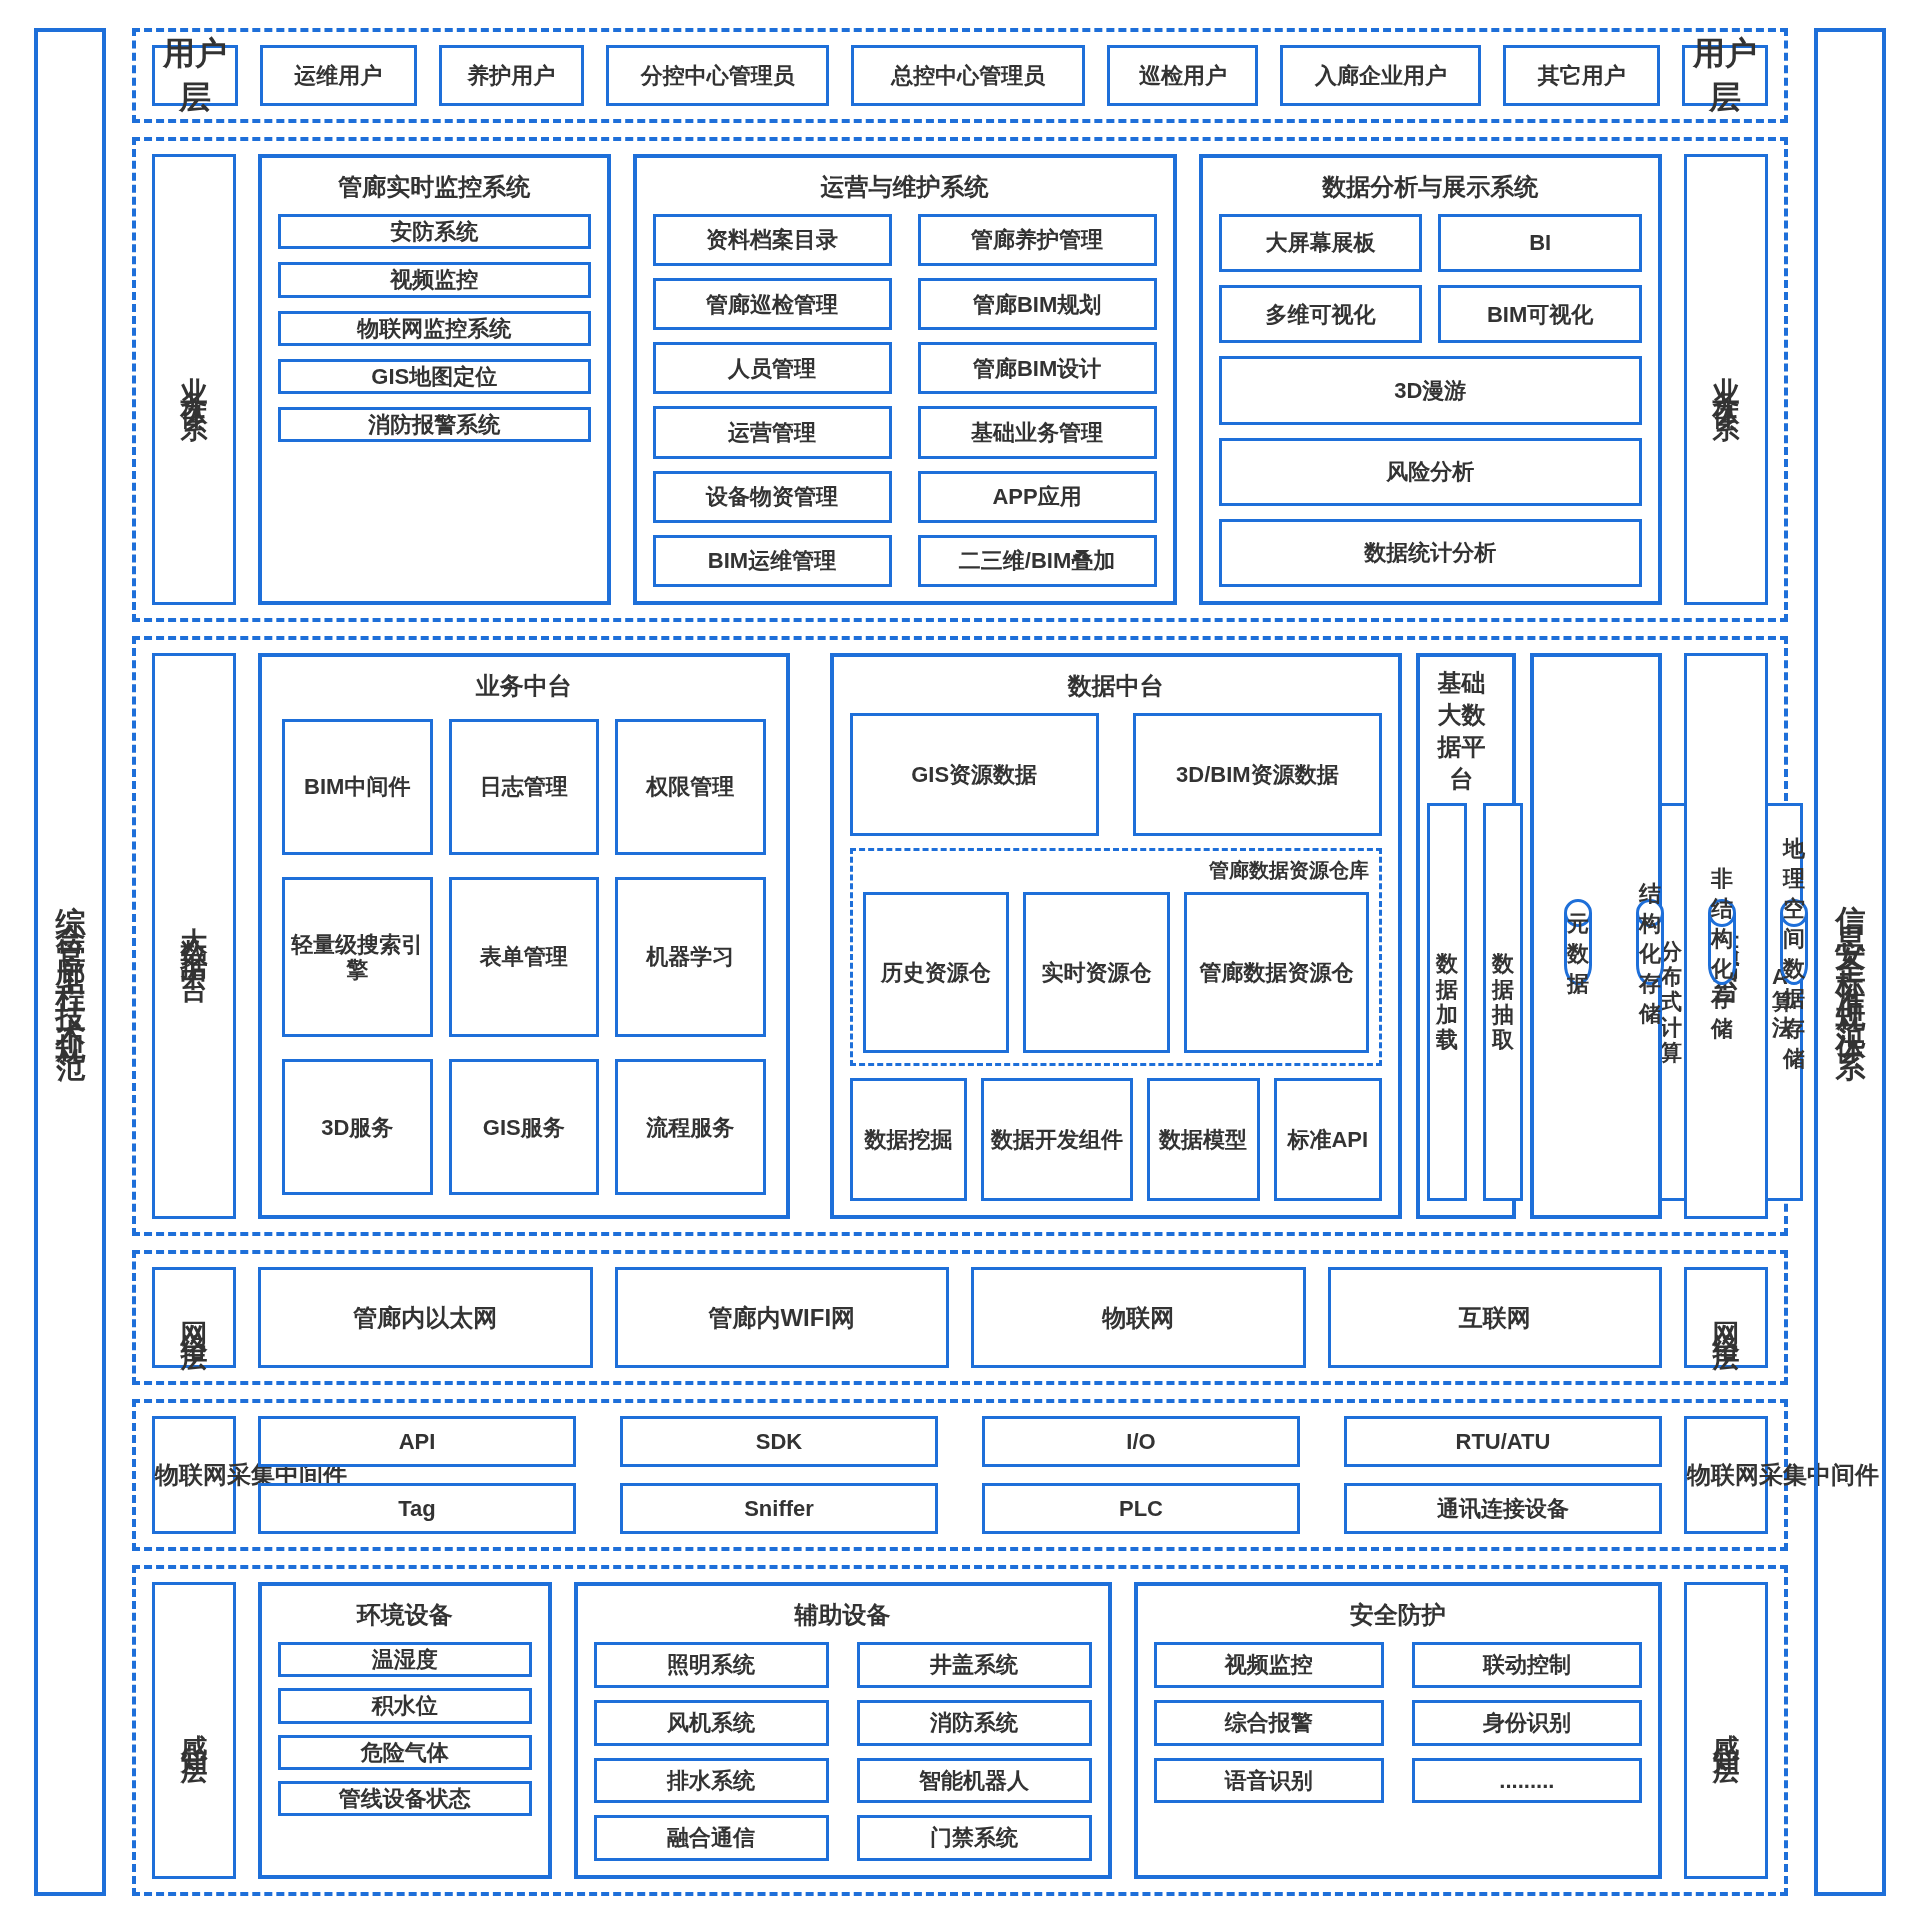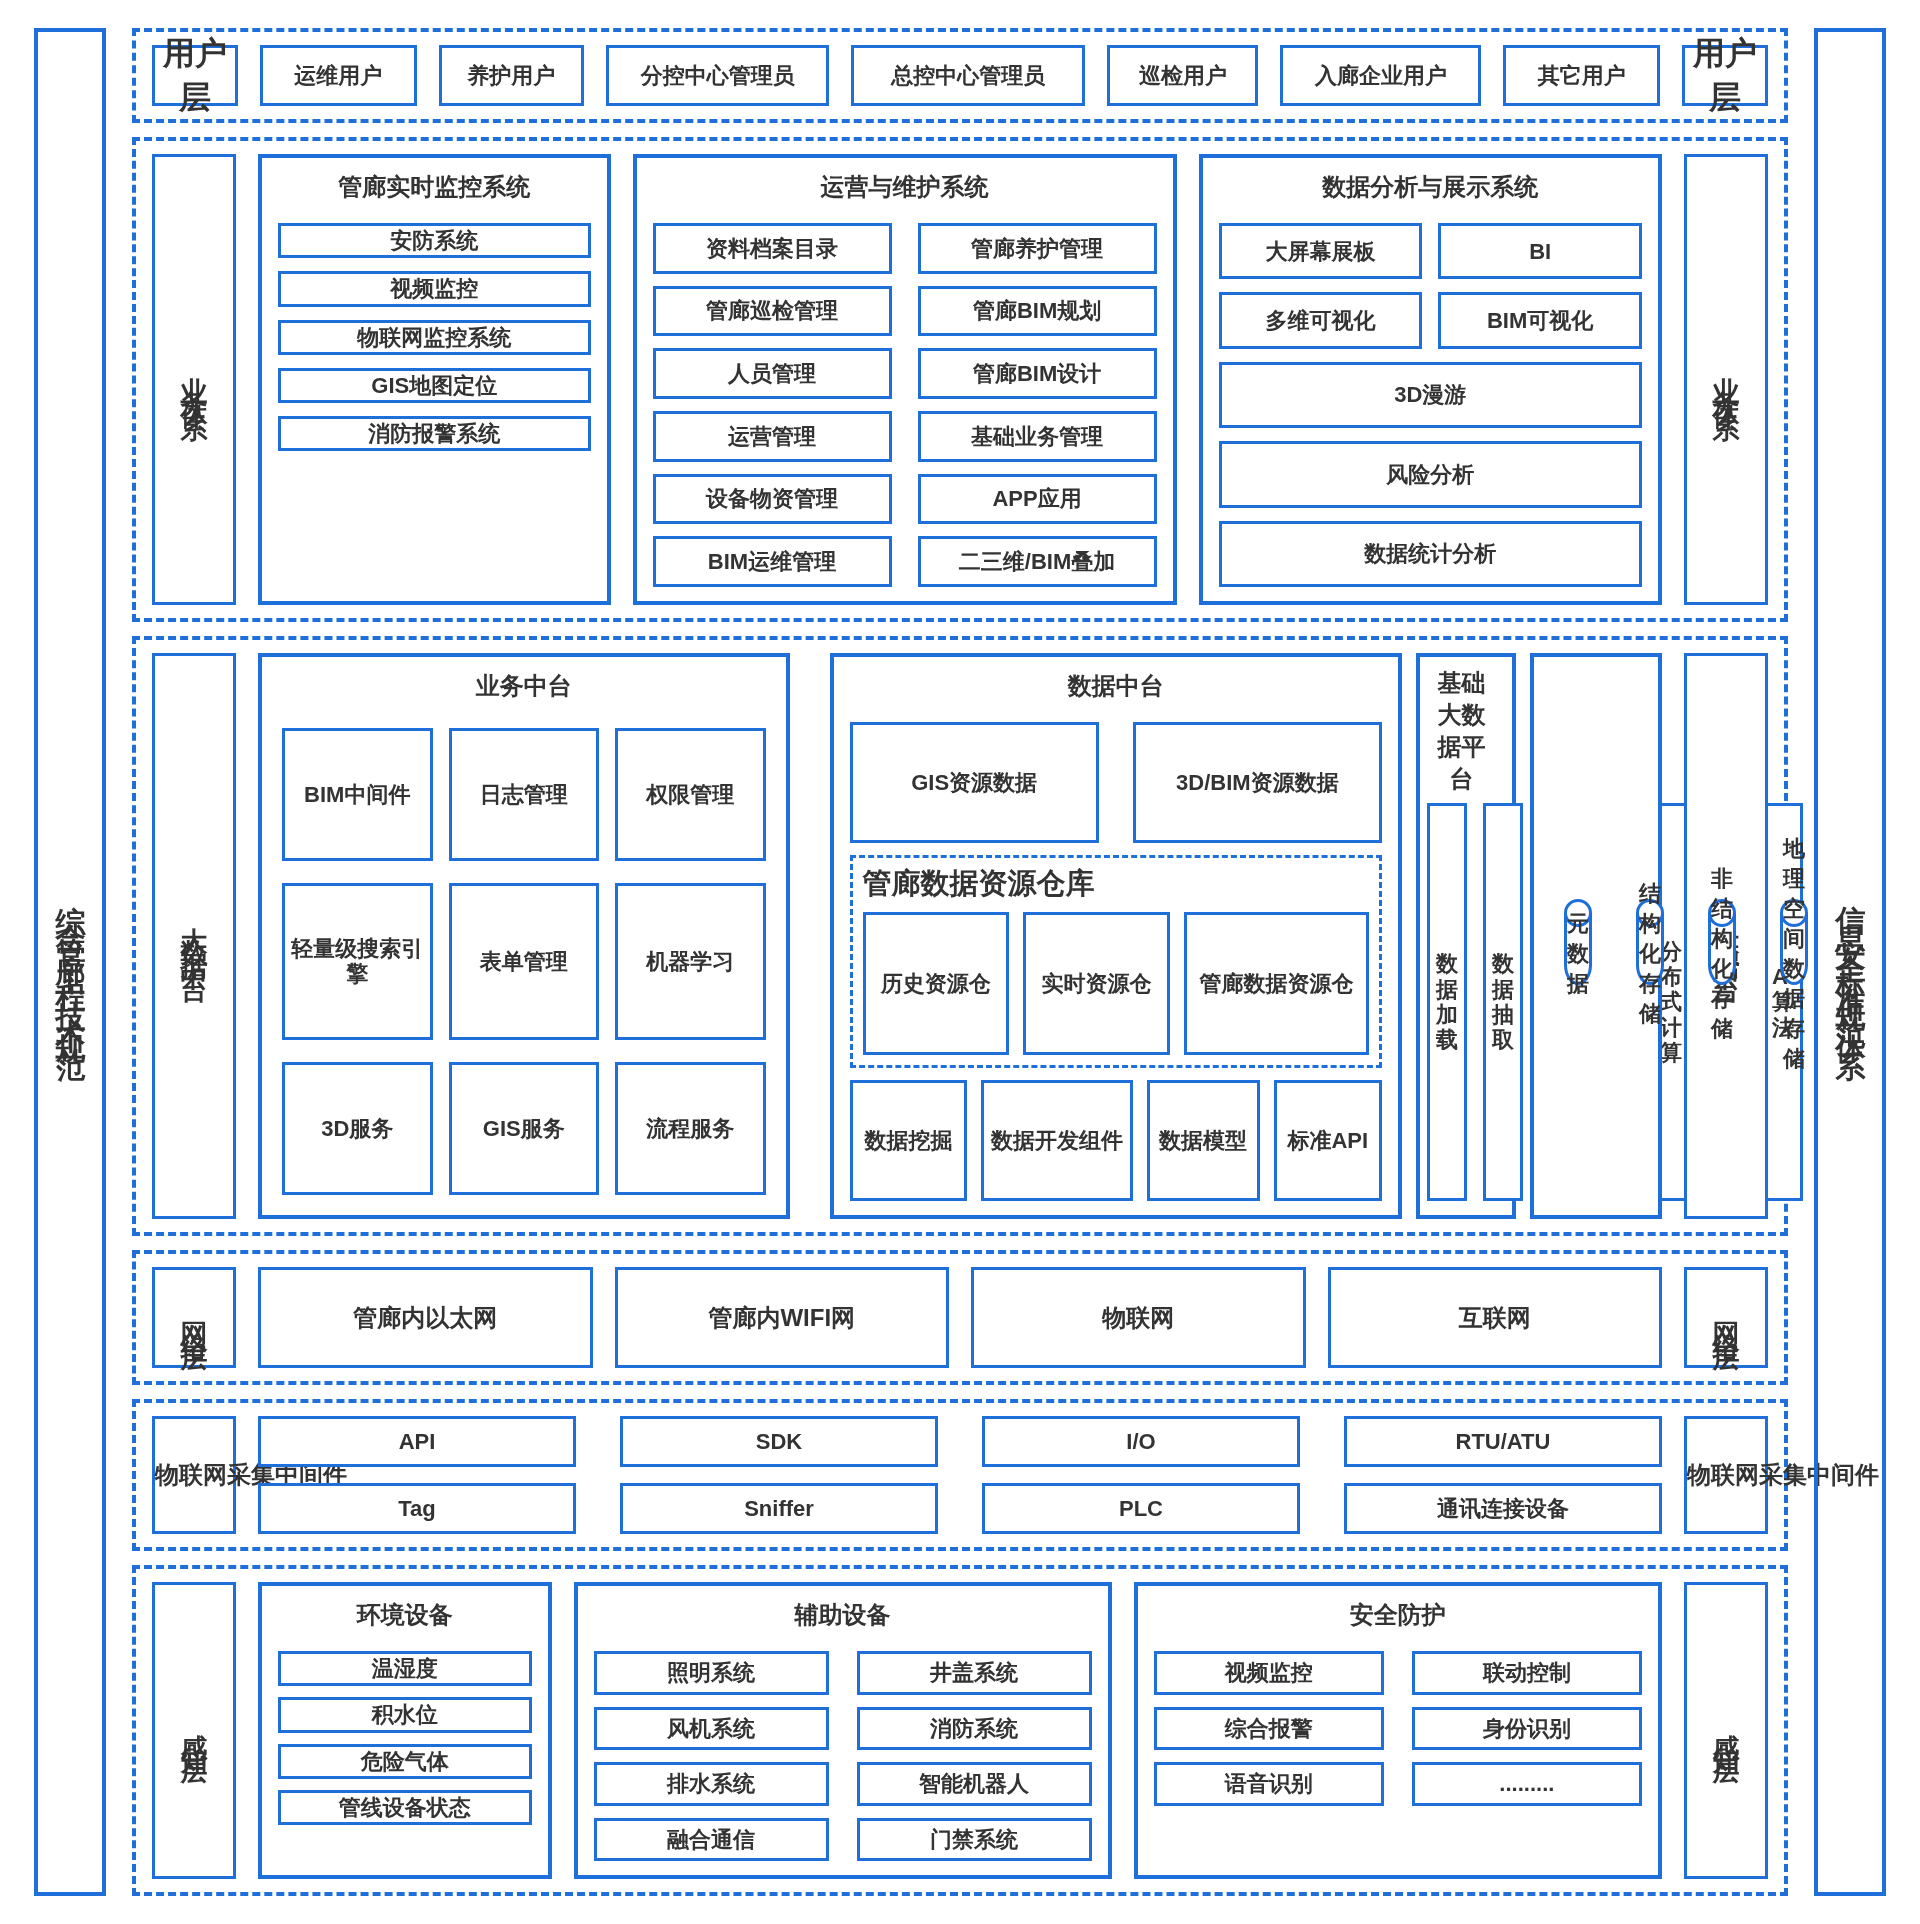"管廊实时监控系统" .gtitle { padding: 5px 0 20px -> 5px 0 11px }
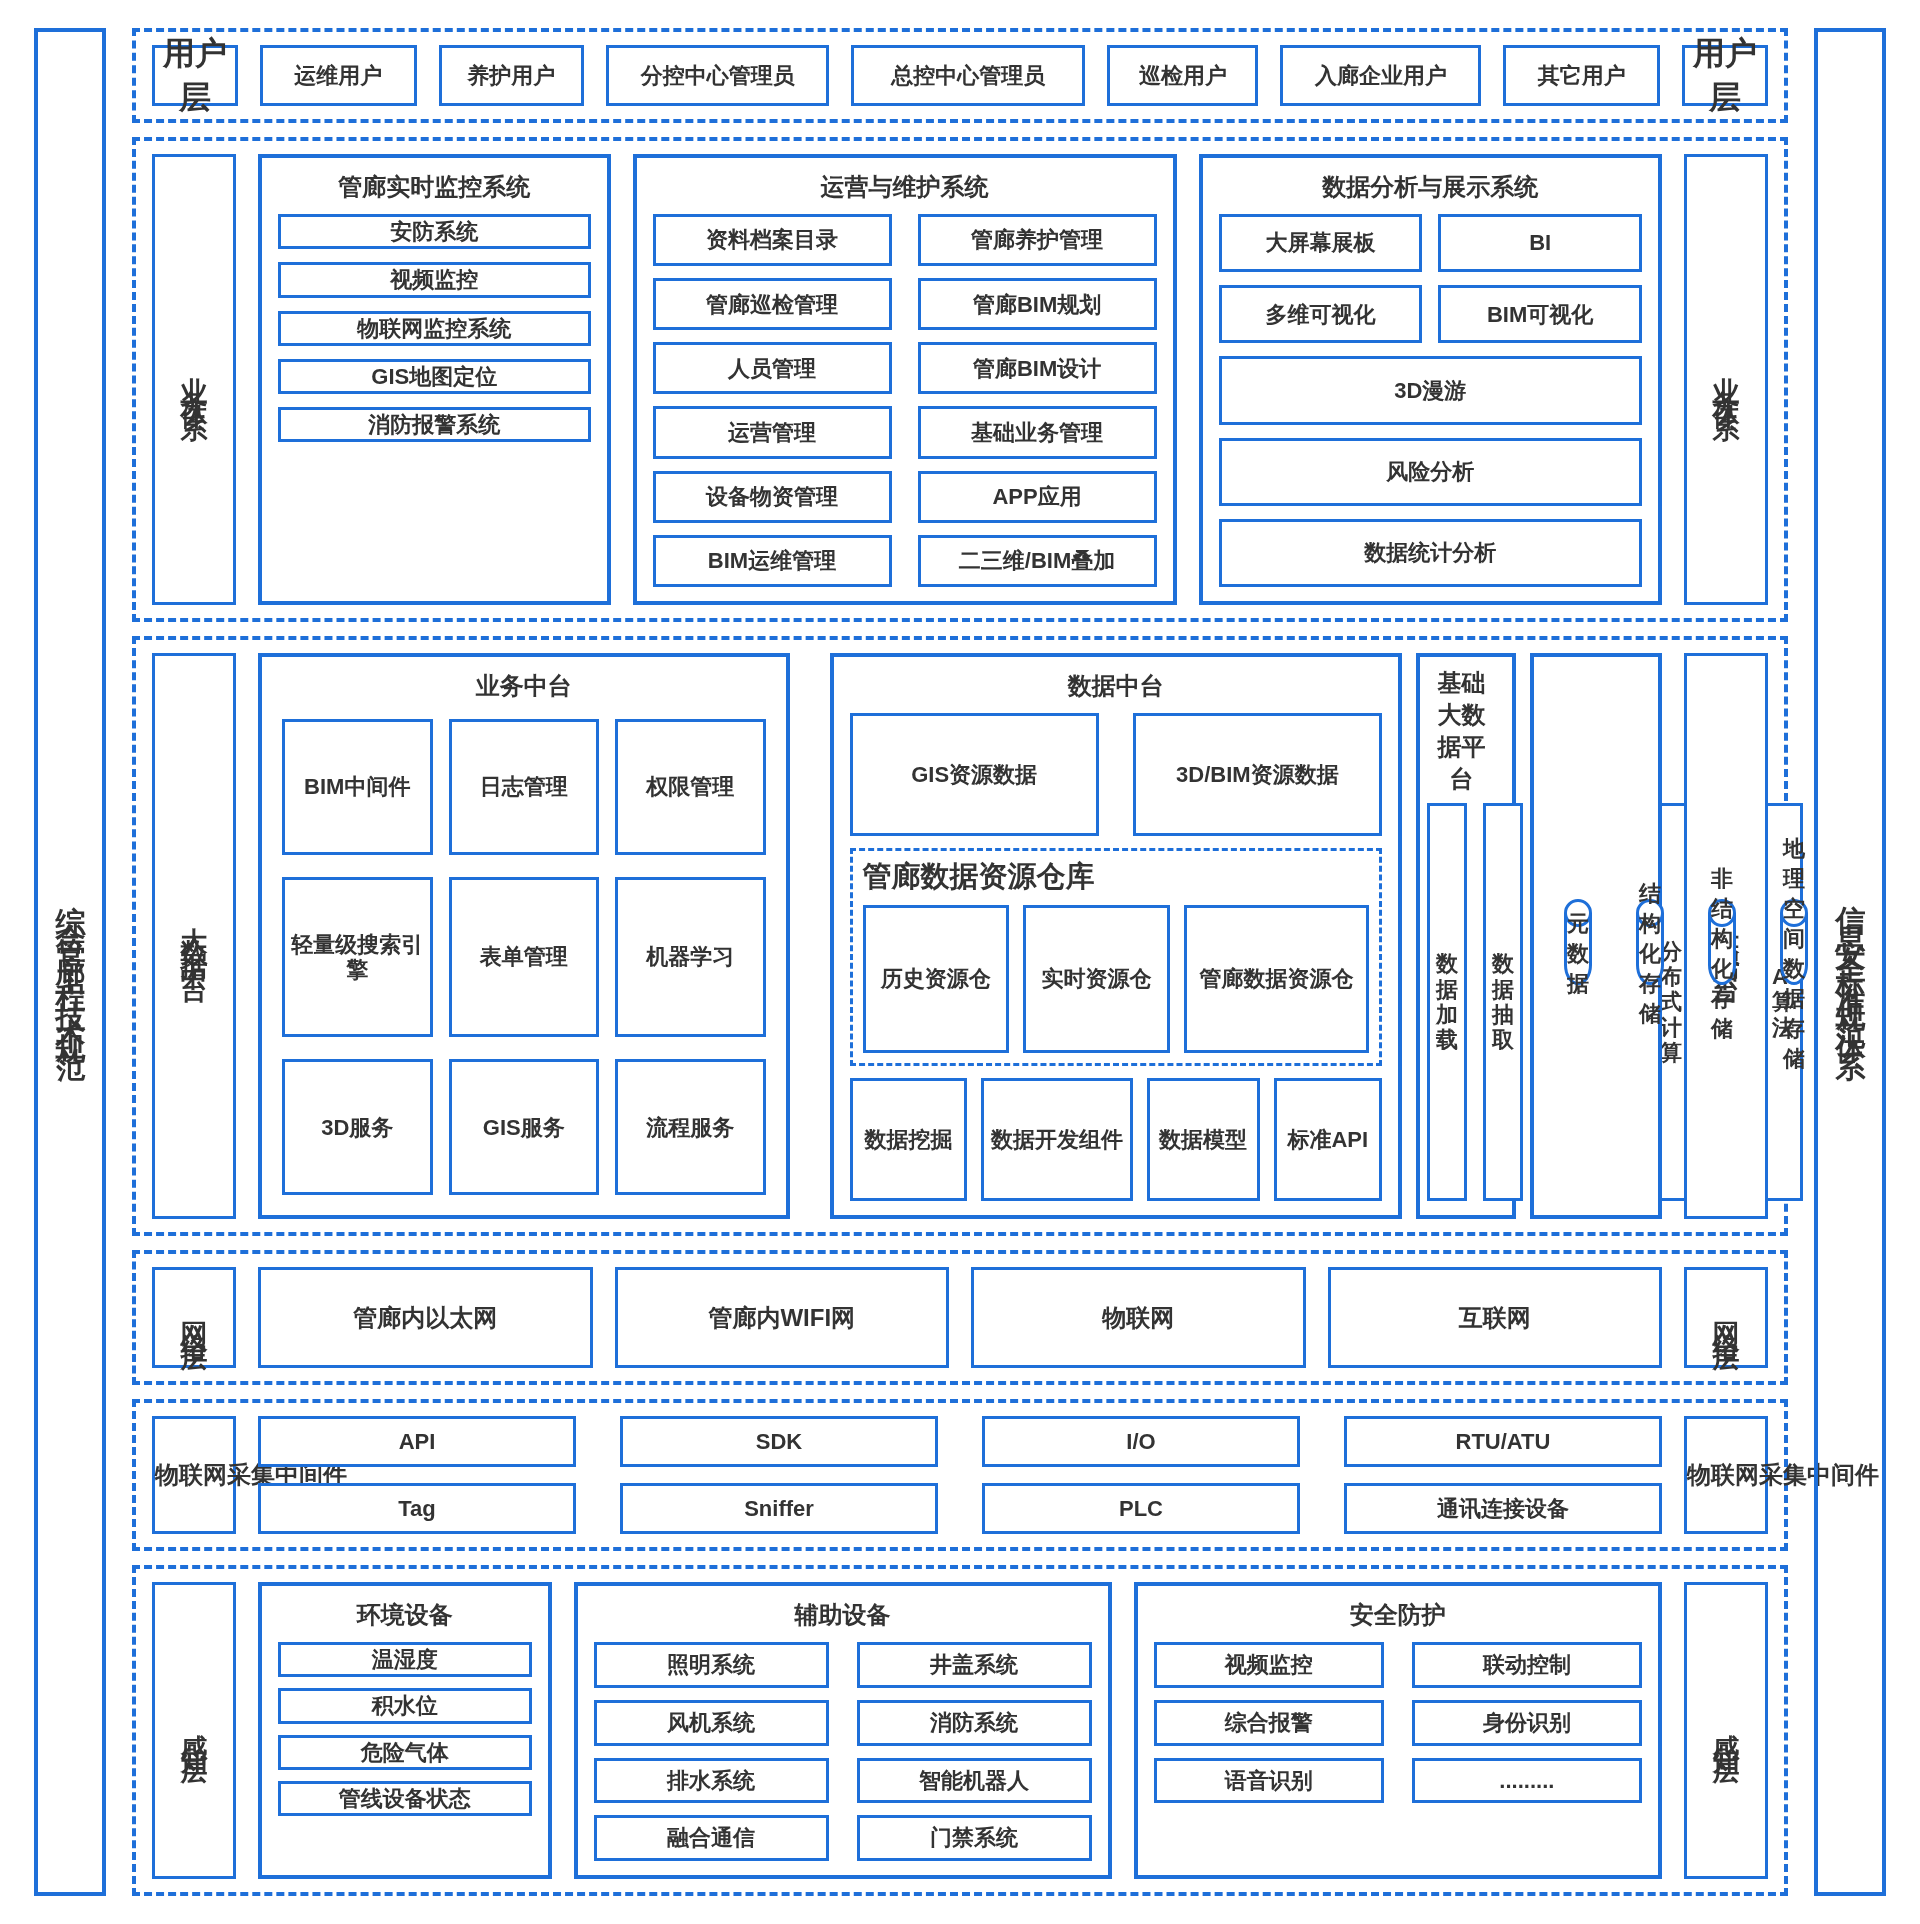"管廊数据资源仓库" .wtitle { font-size: 29px -> 20px; text-align: left -> right }
